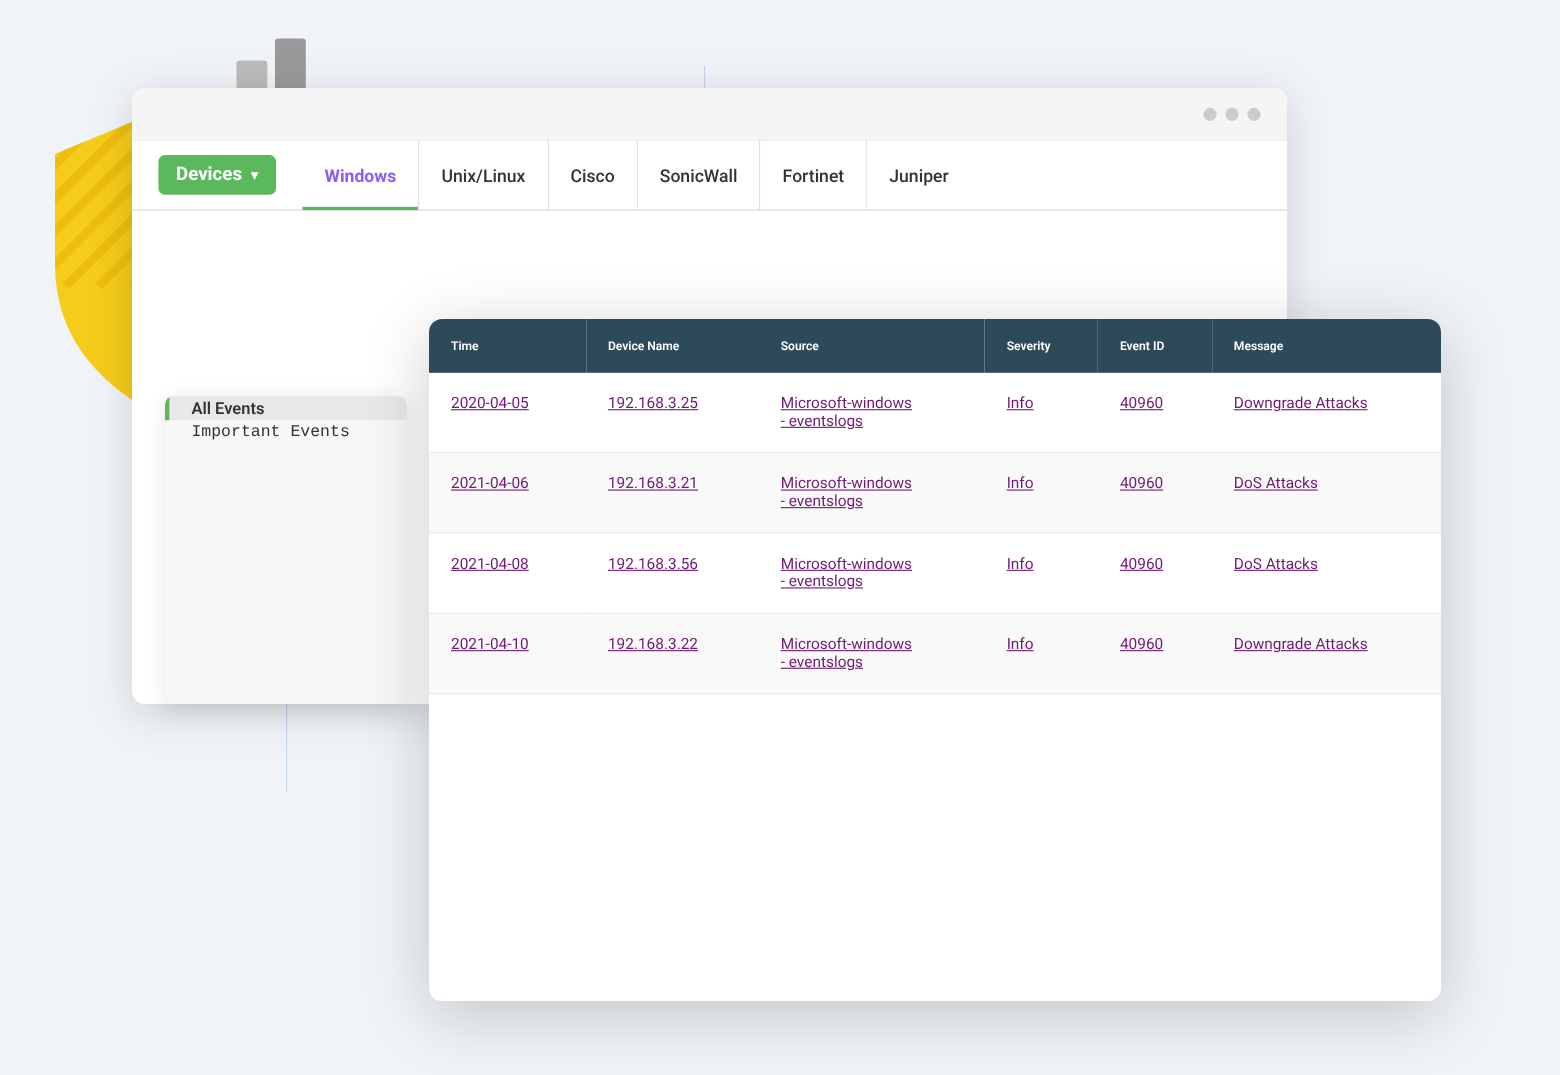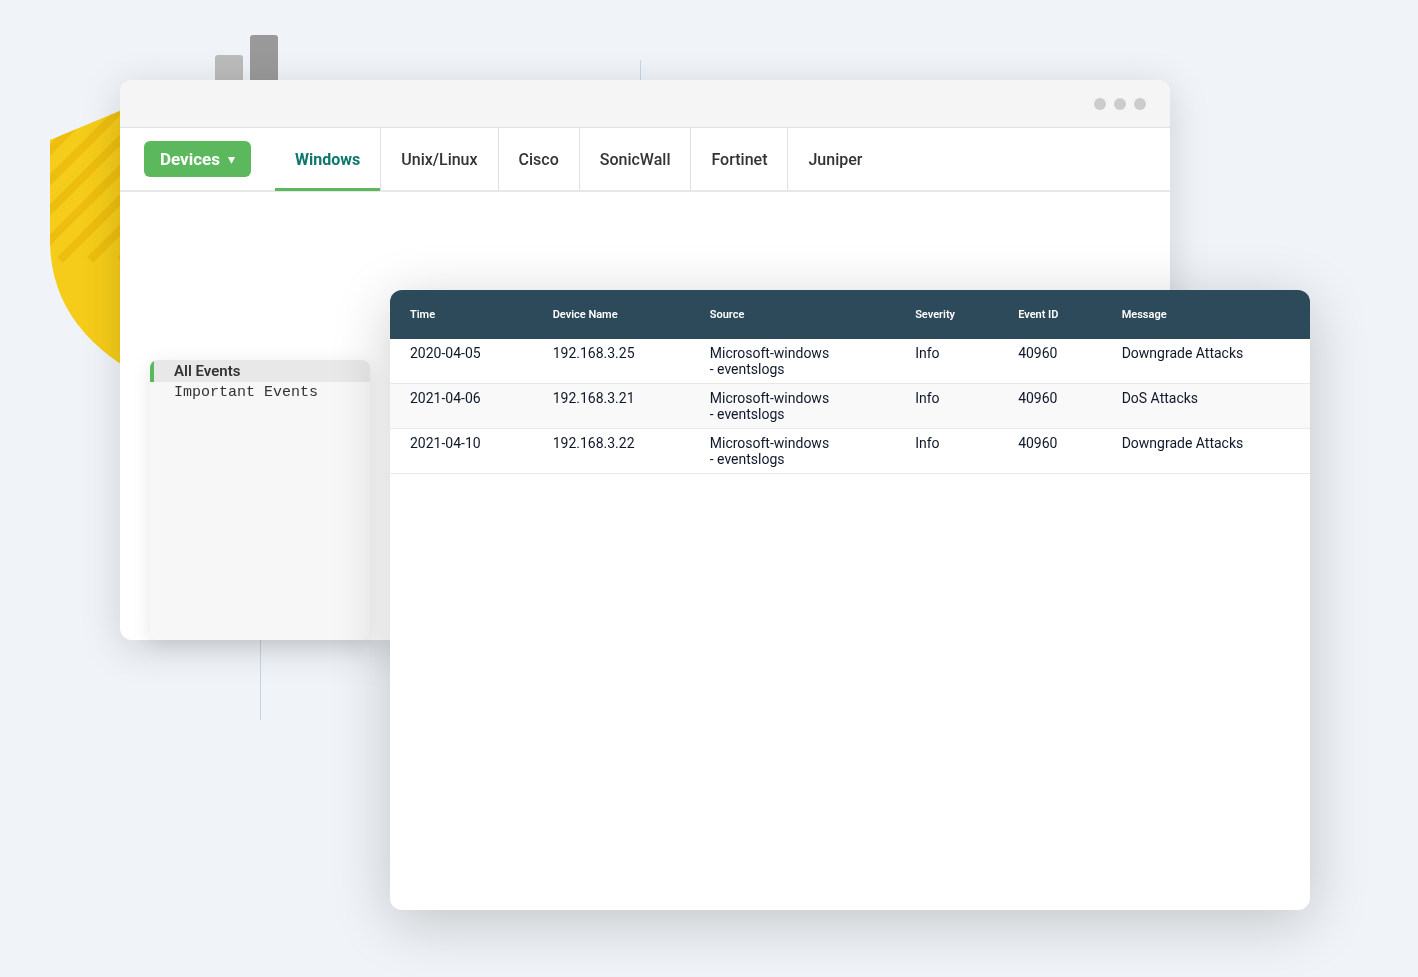"Windows" .tab-item.active { color: #0f766e -> #8b5cf6 }
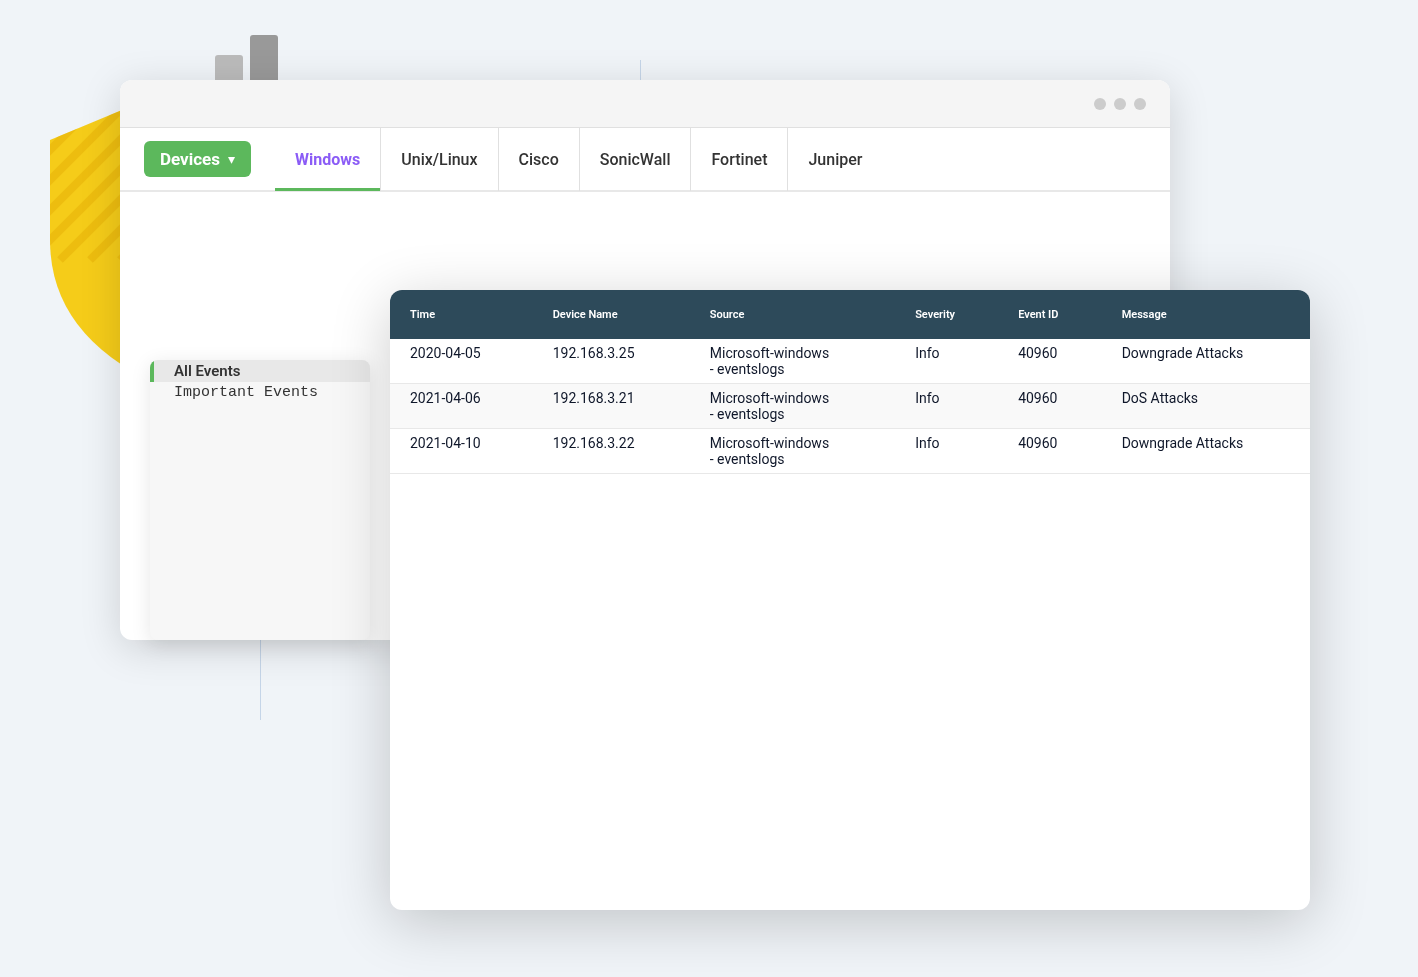"2020-04-05" .data-table tbody td { color: #0f172a -> #701a75; padding: 6px 20px -> 20px 20px; text-decoration: none -> underline }
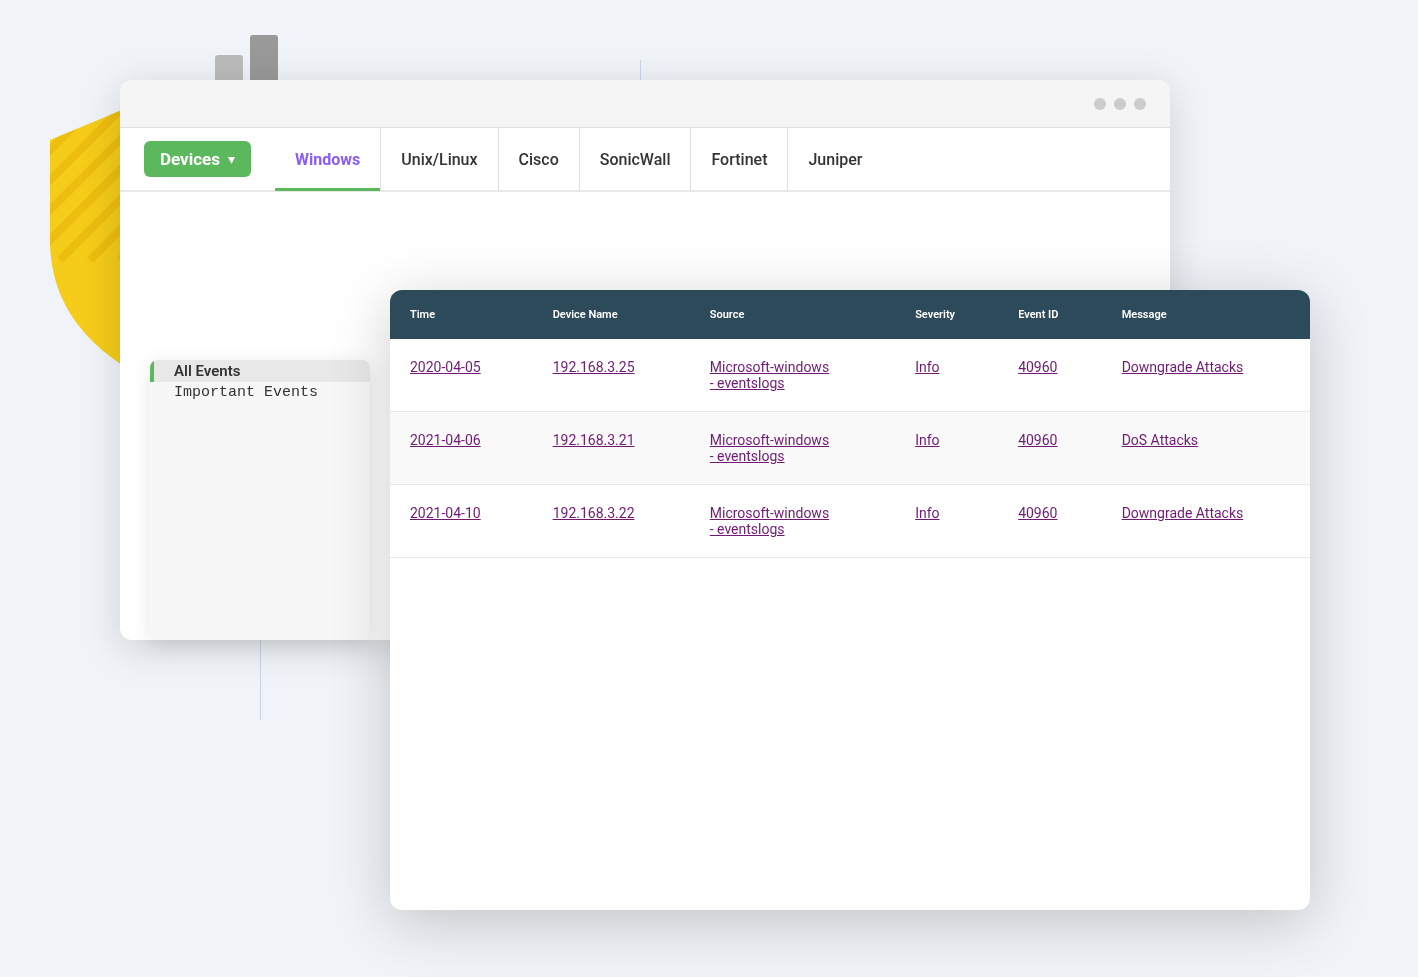"2021-04-08" tr { html: none -> <tr> <td>2021-04-08</td> <td>192.168.3.56</td> <td>Microsoft-windows<br>- eventslogs</td> <td>Info</td> <td>40960</td> <td>DoS Attacks</td> </tr> }
